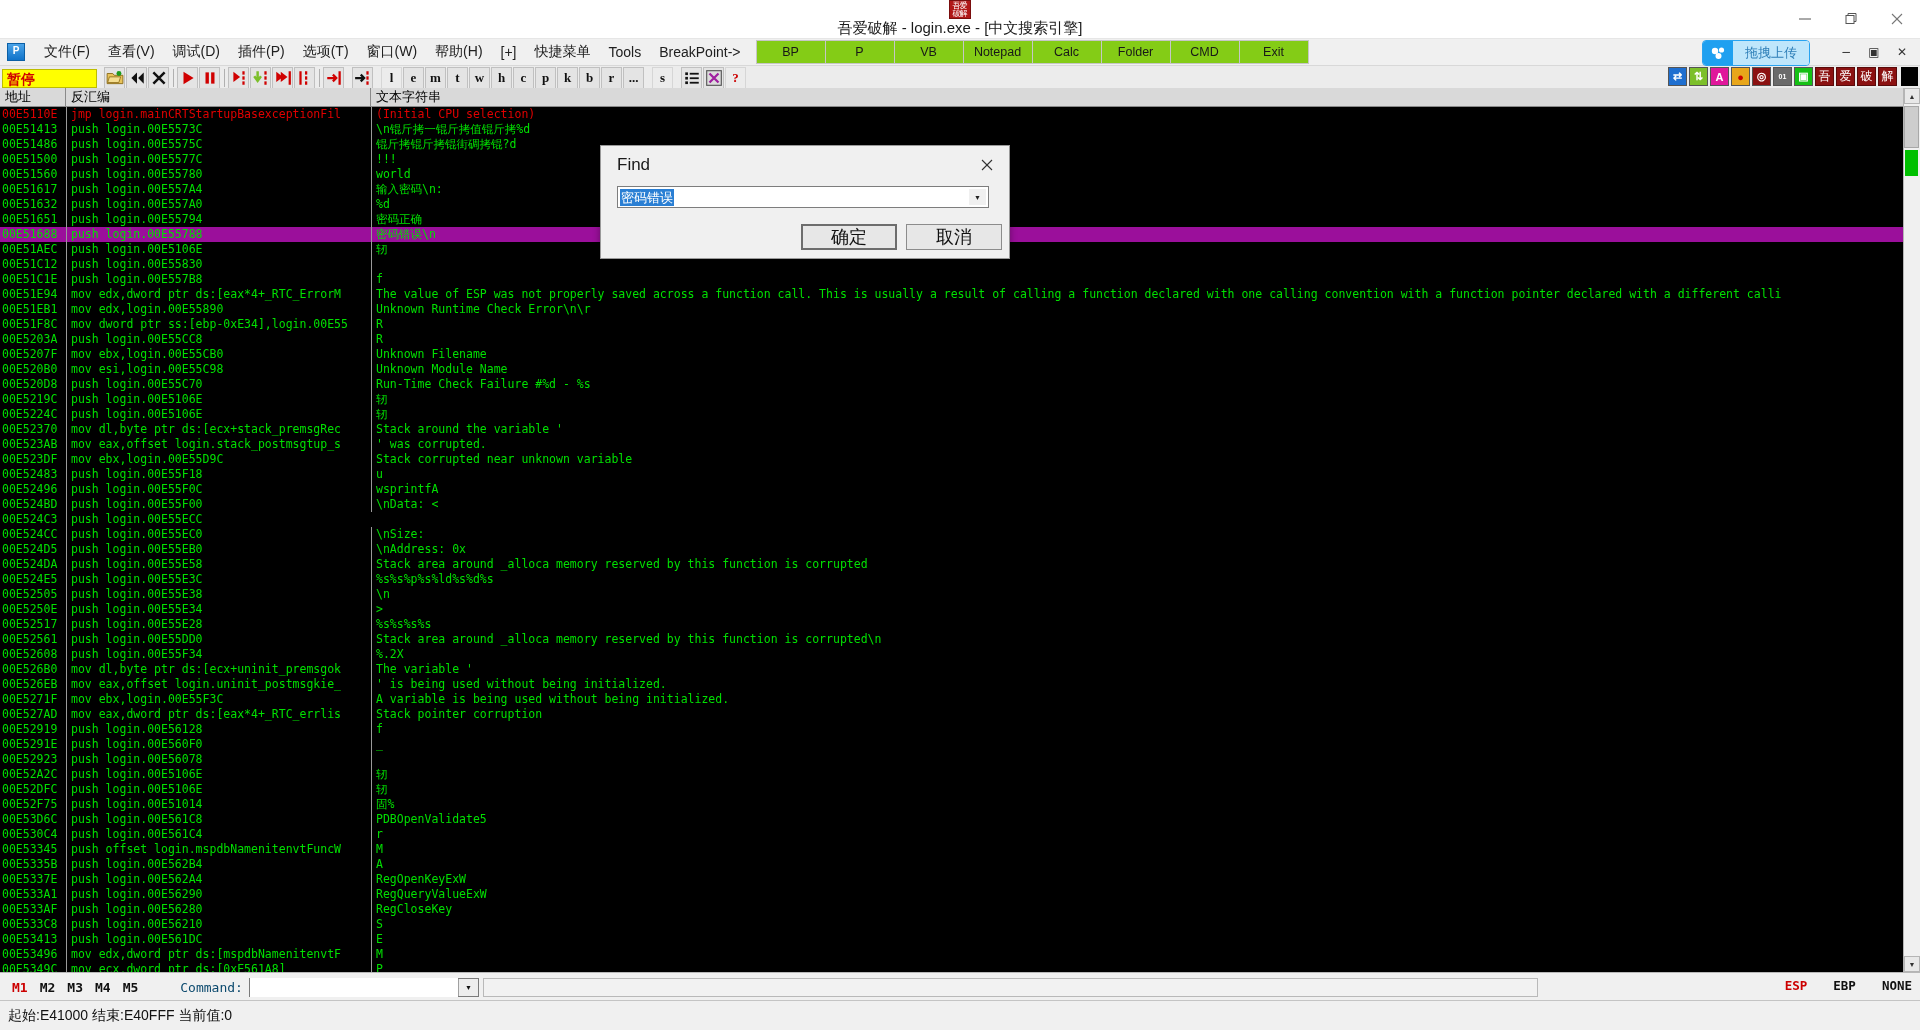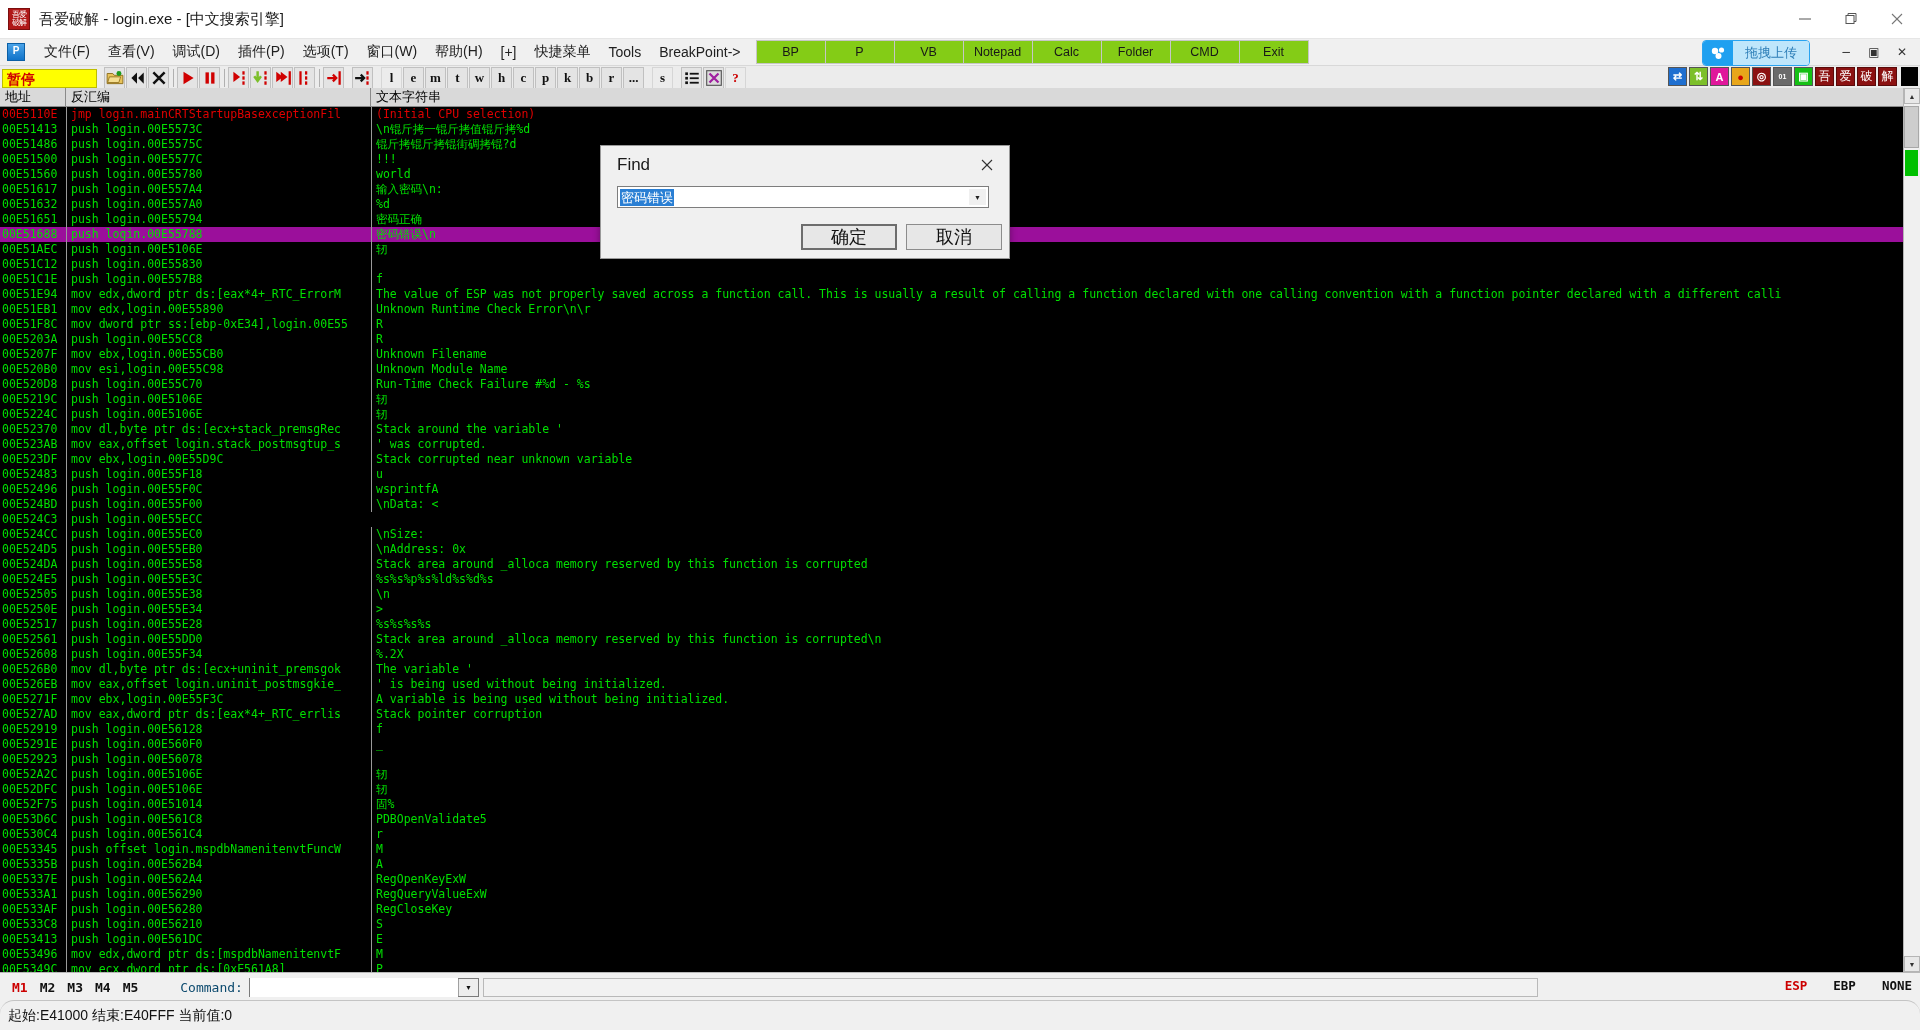"吾爱" .titlebar { flex-direction: none -> column }
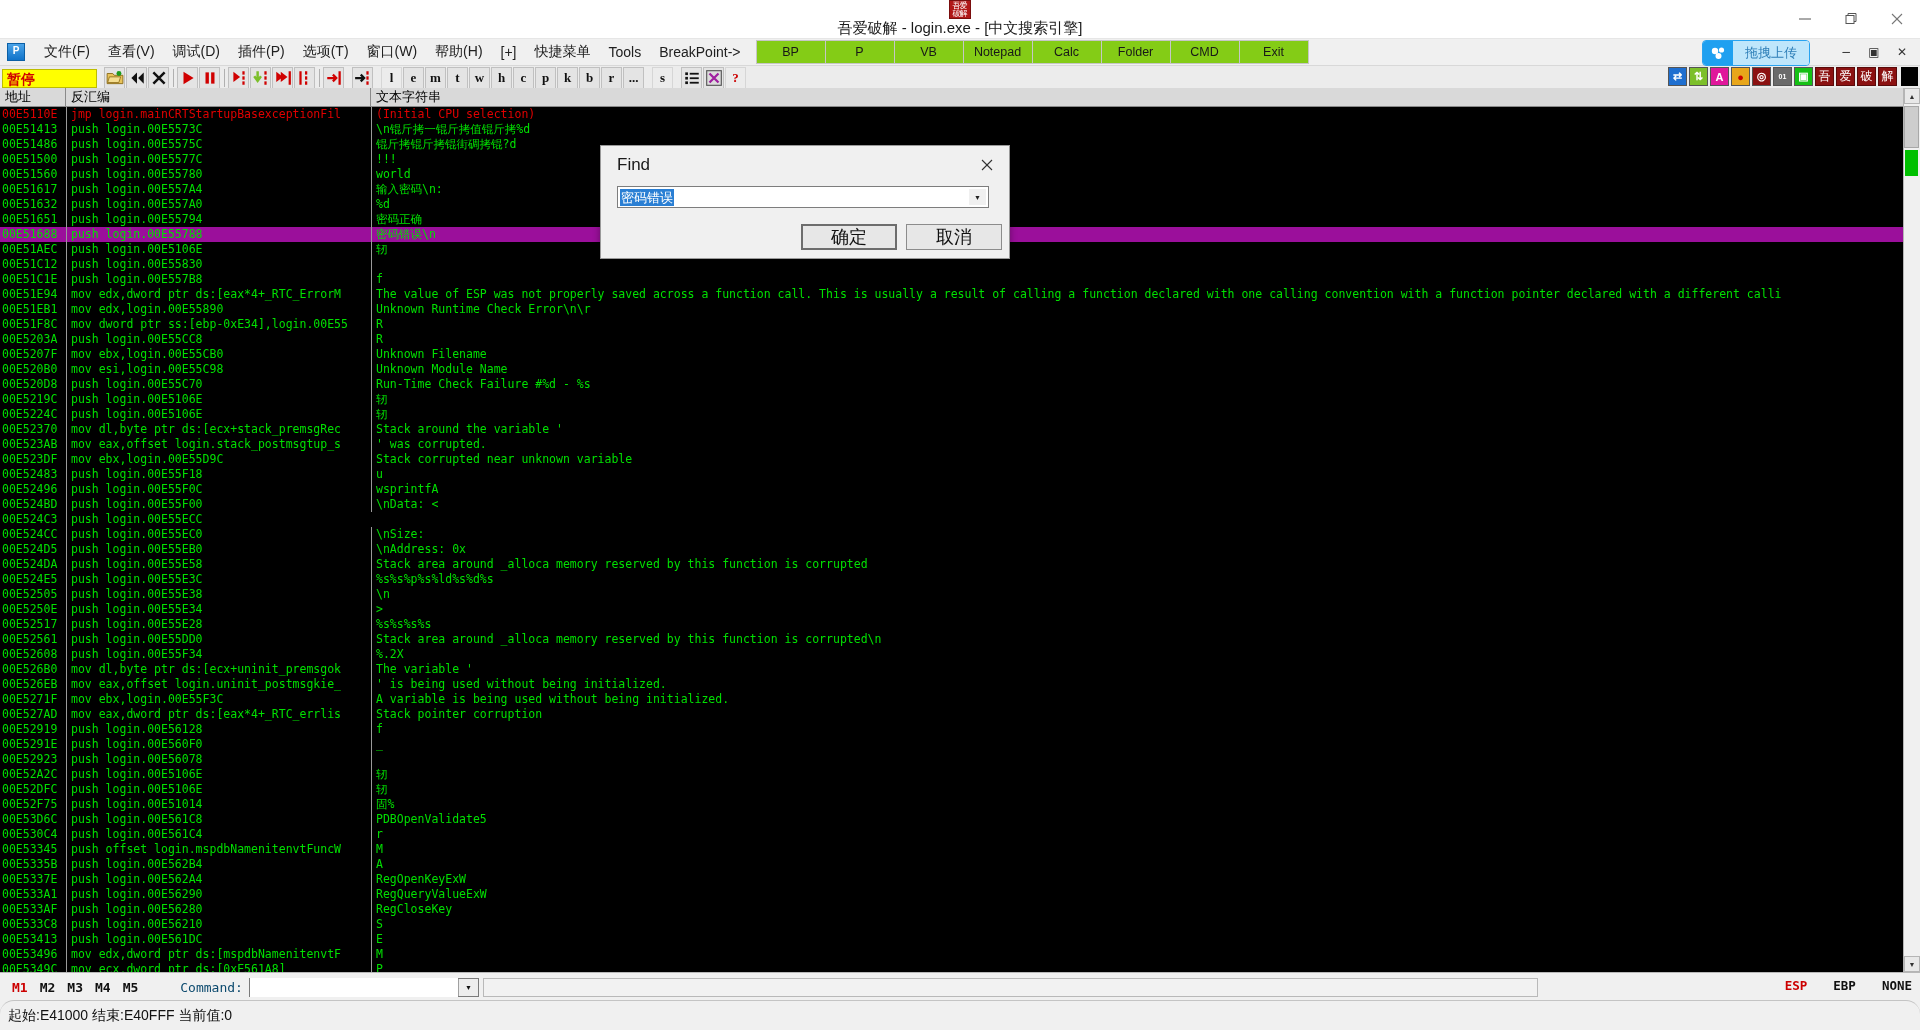"起始:E41000 结束:E40FFF 当前值:0" .statusbar { border-radius: 14px -> none }
